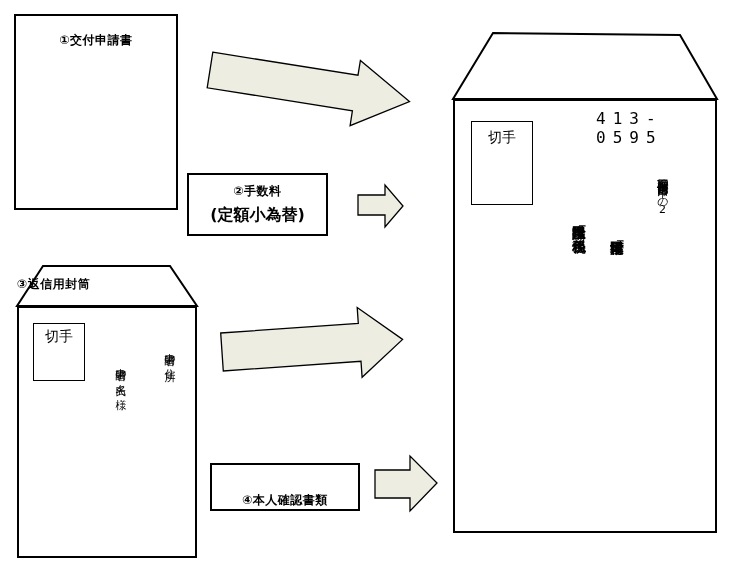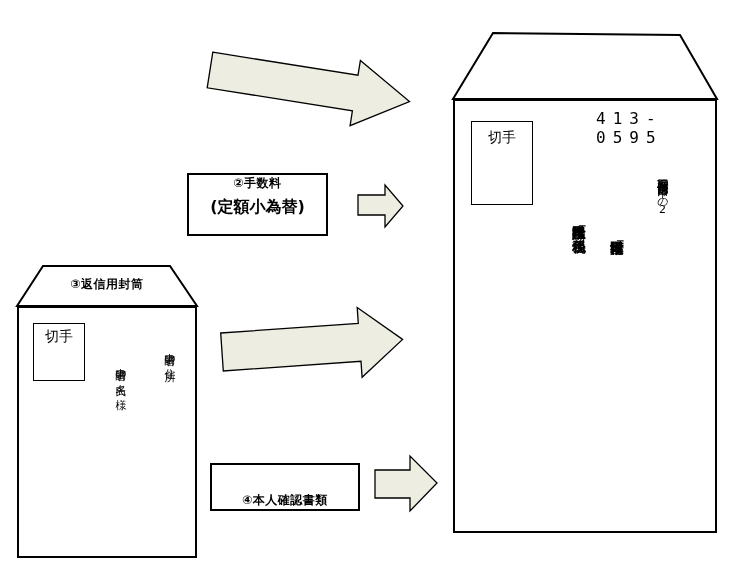"①交付申請書" div.box { html: none -> <div> <div>①交付申請書</div> </div> }
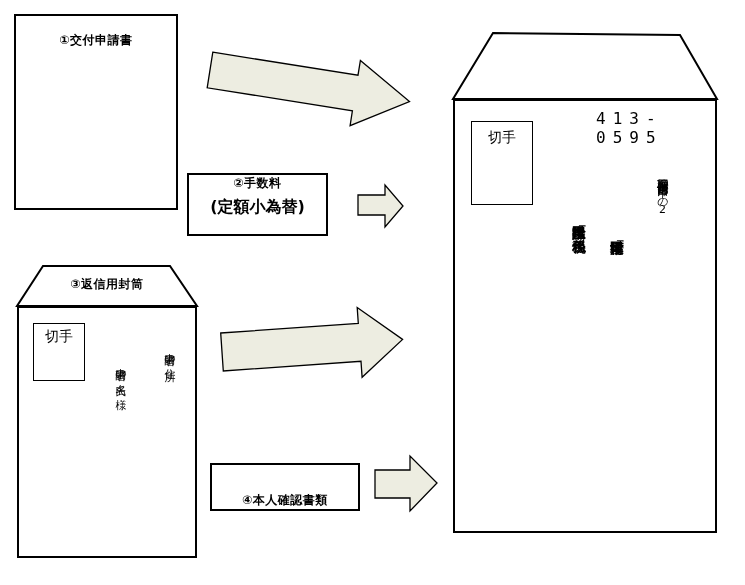"②手数料" .fee-box { justify-content: flex-start -> center }
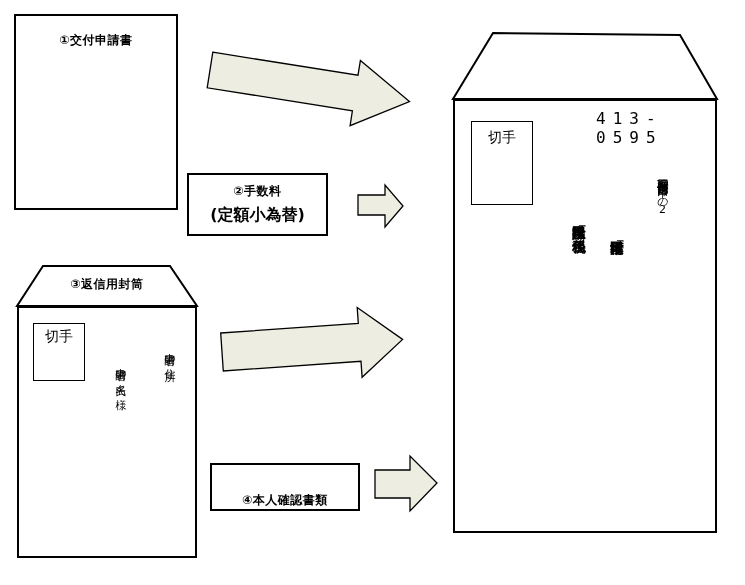"③返信用封筒" .renv-flap-label { text-align: center -> none }
